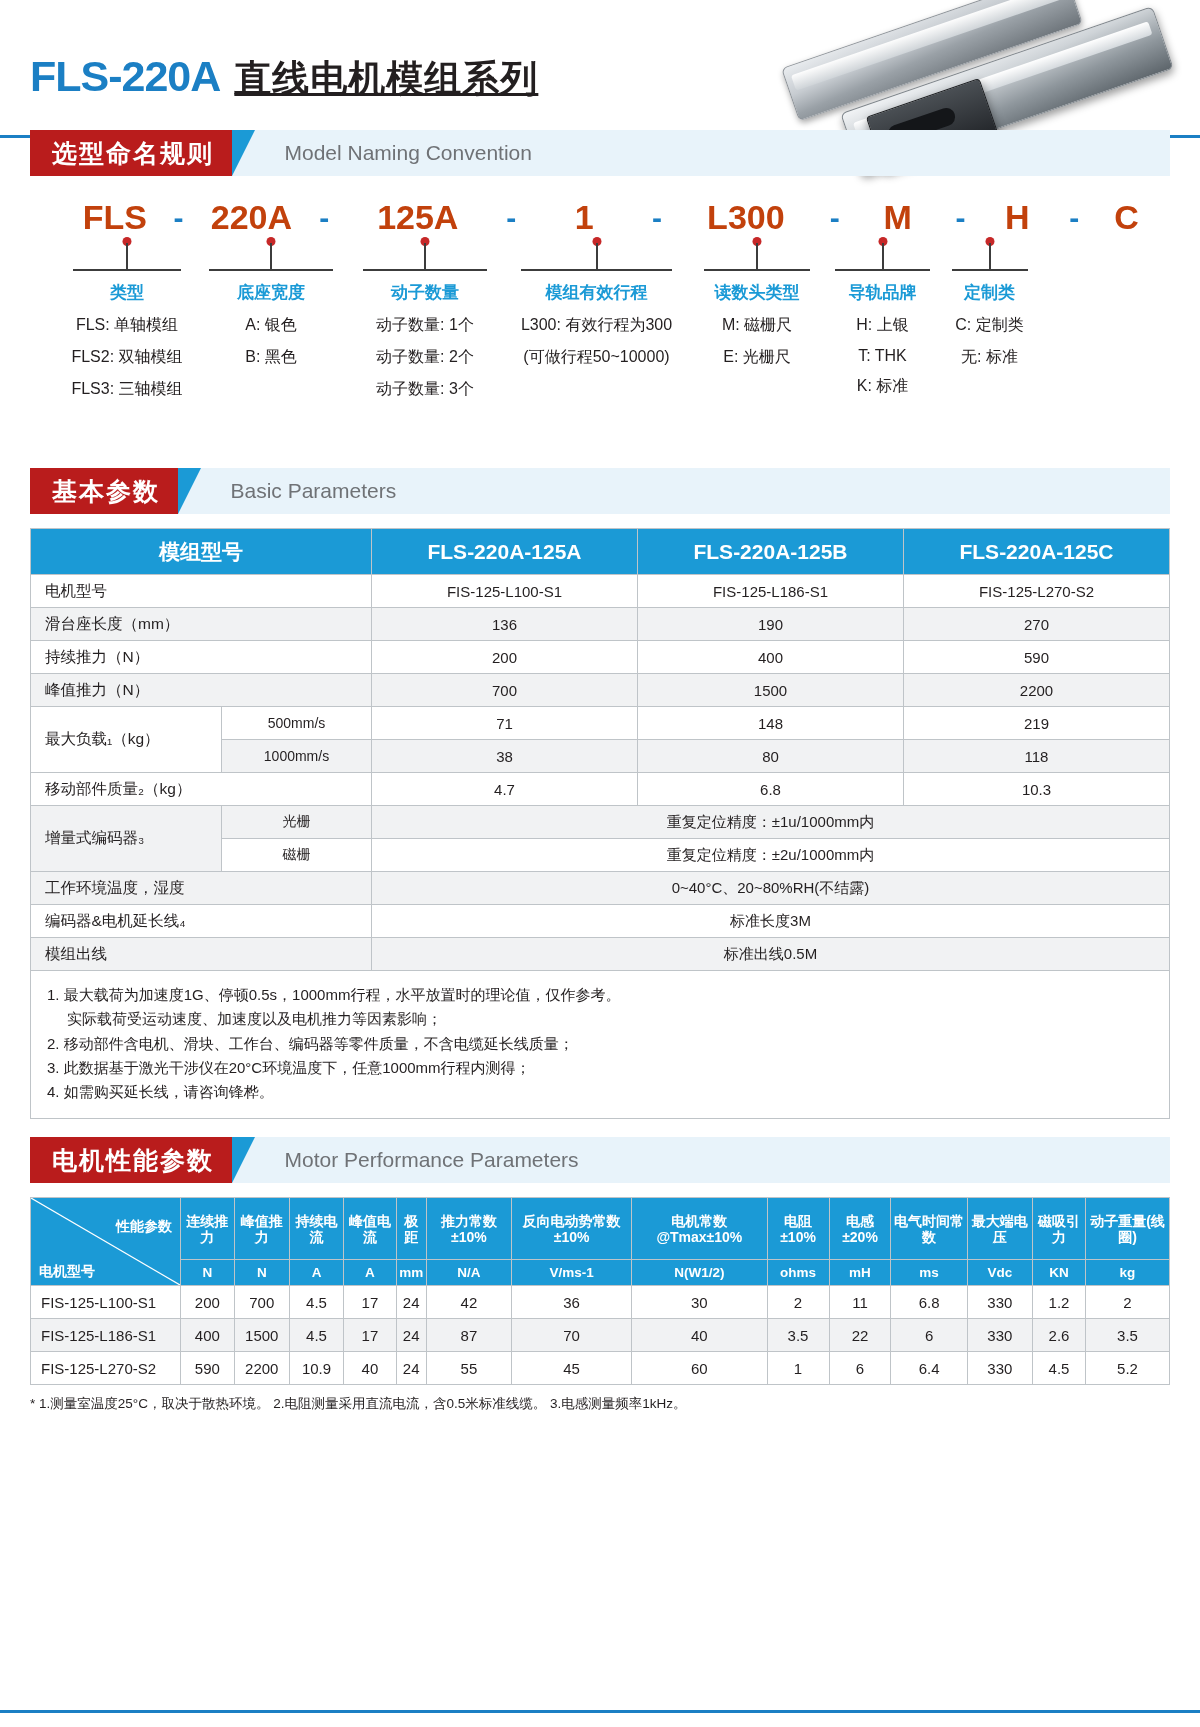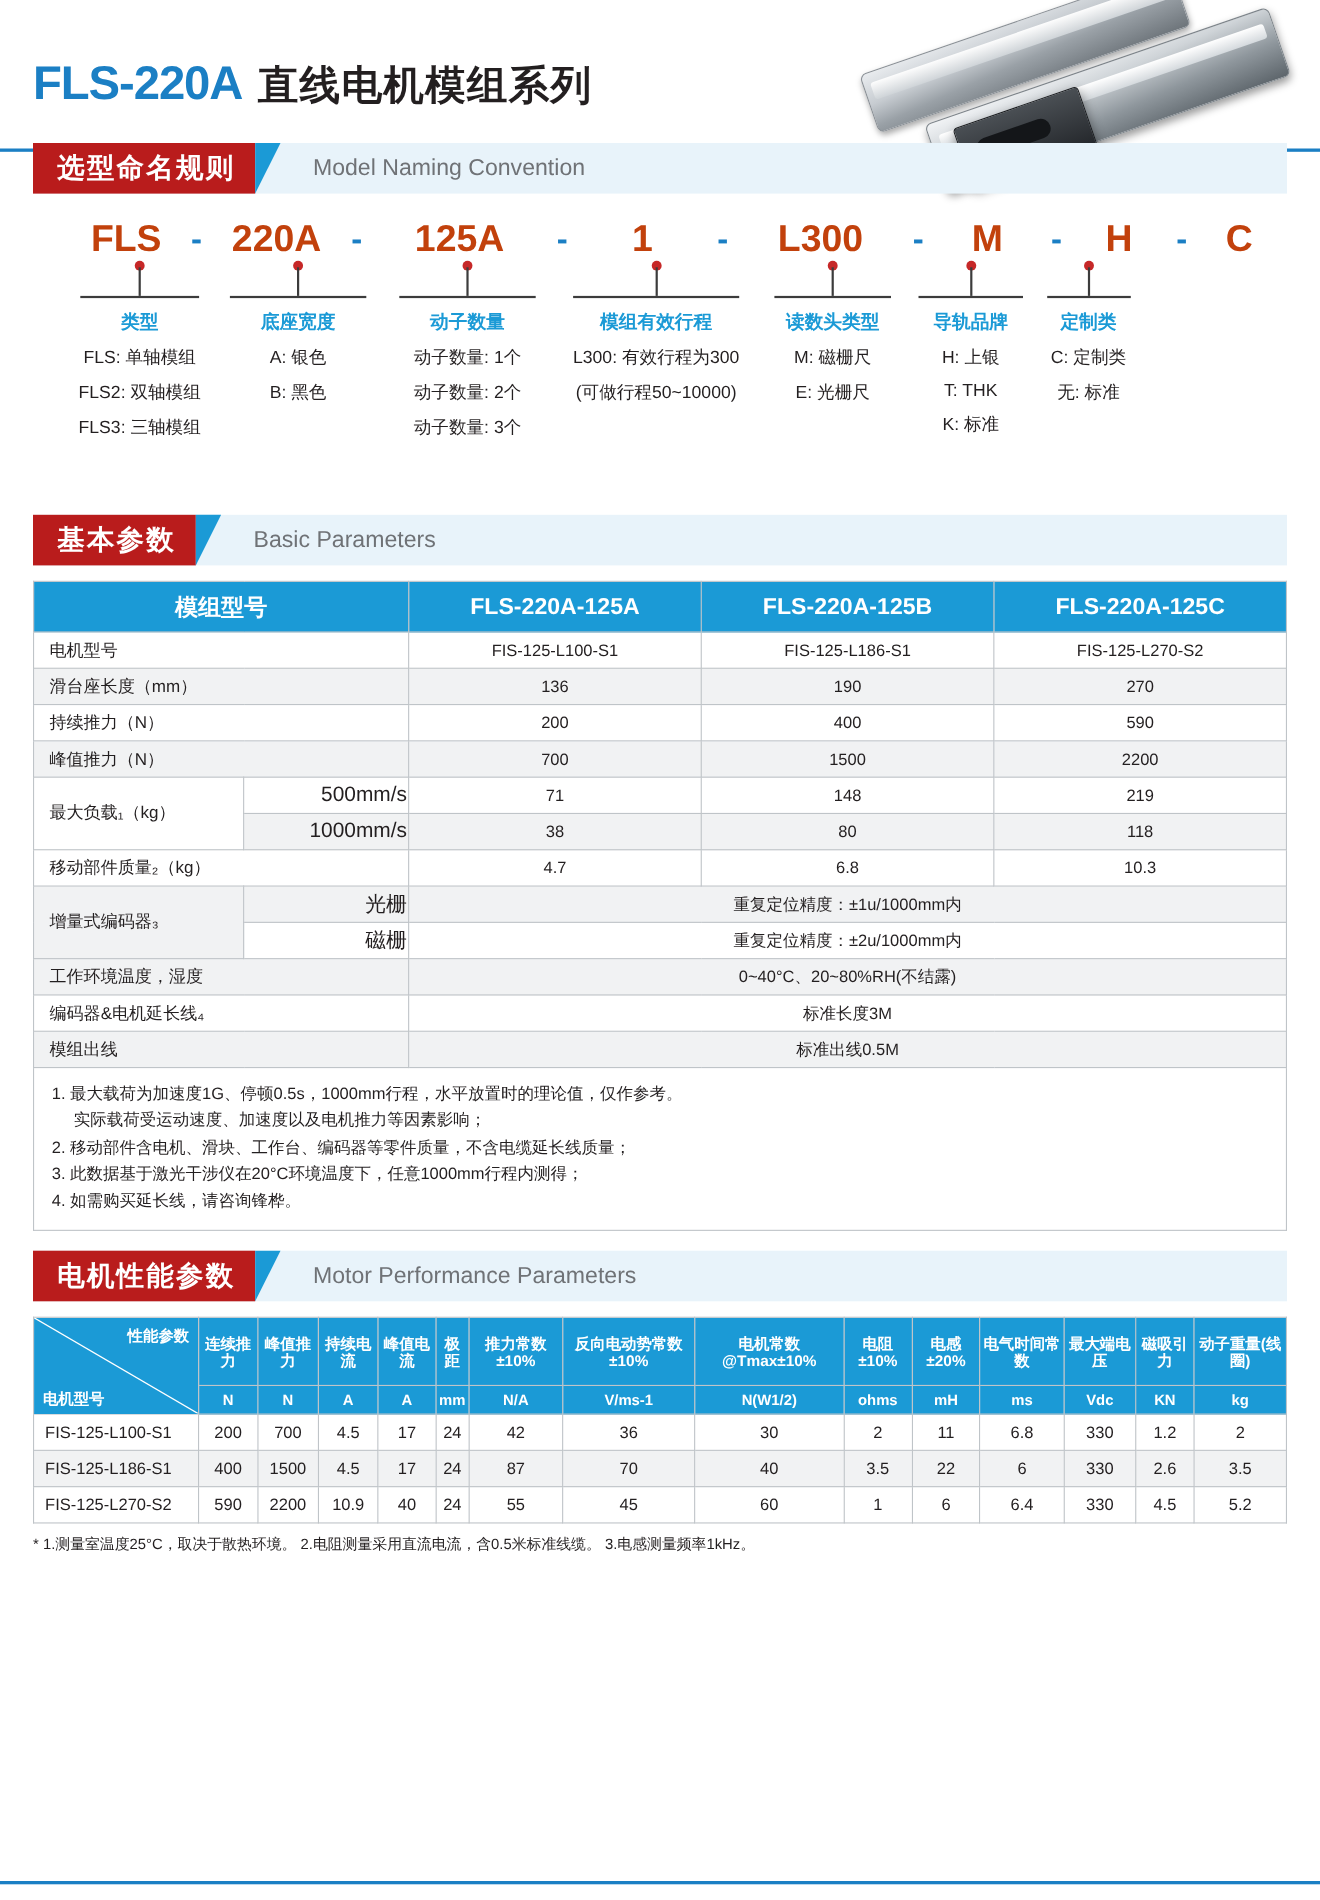"直线电机模组系列" .title-sub { text-decoration: none -> underline }
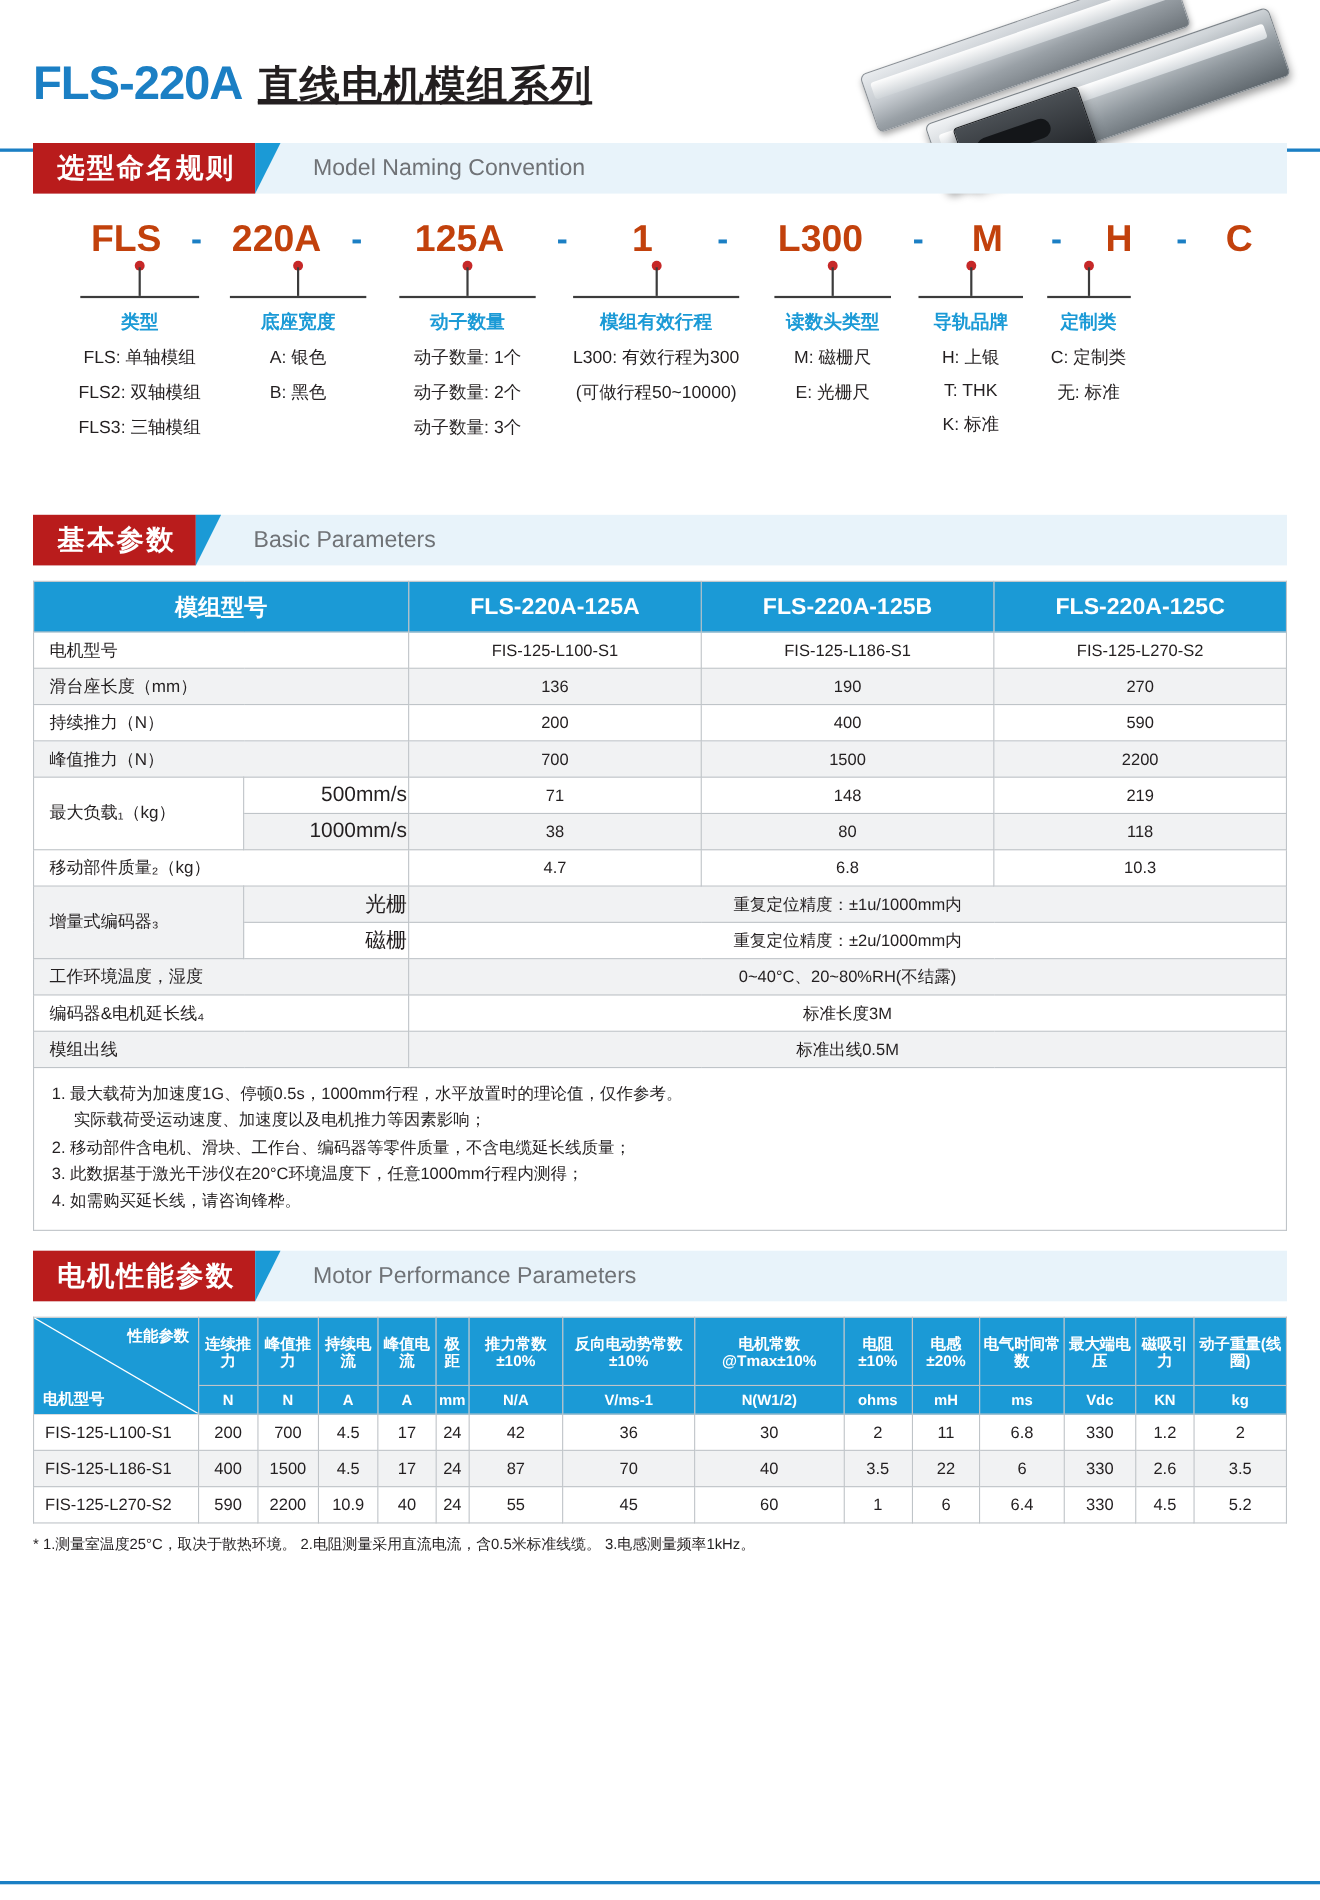"500mm/s" .bp td.sublabel { font-size: 19px -> 14px; text-align: right -> center }
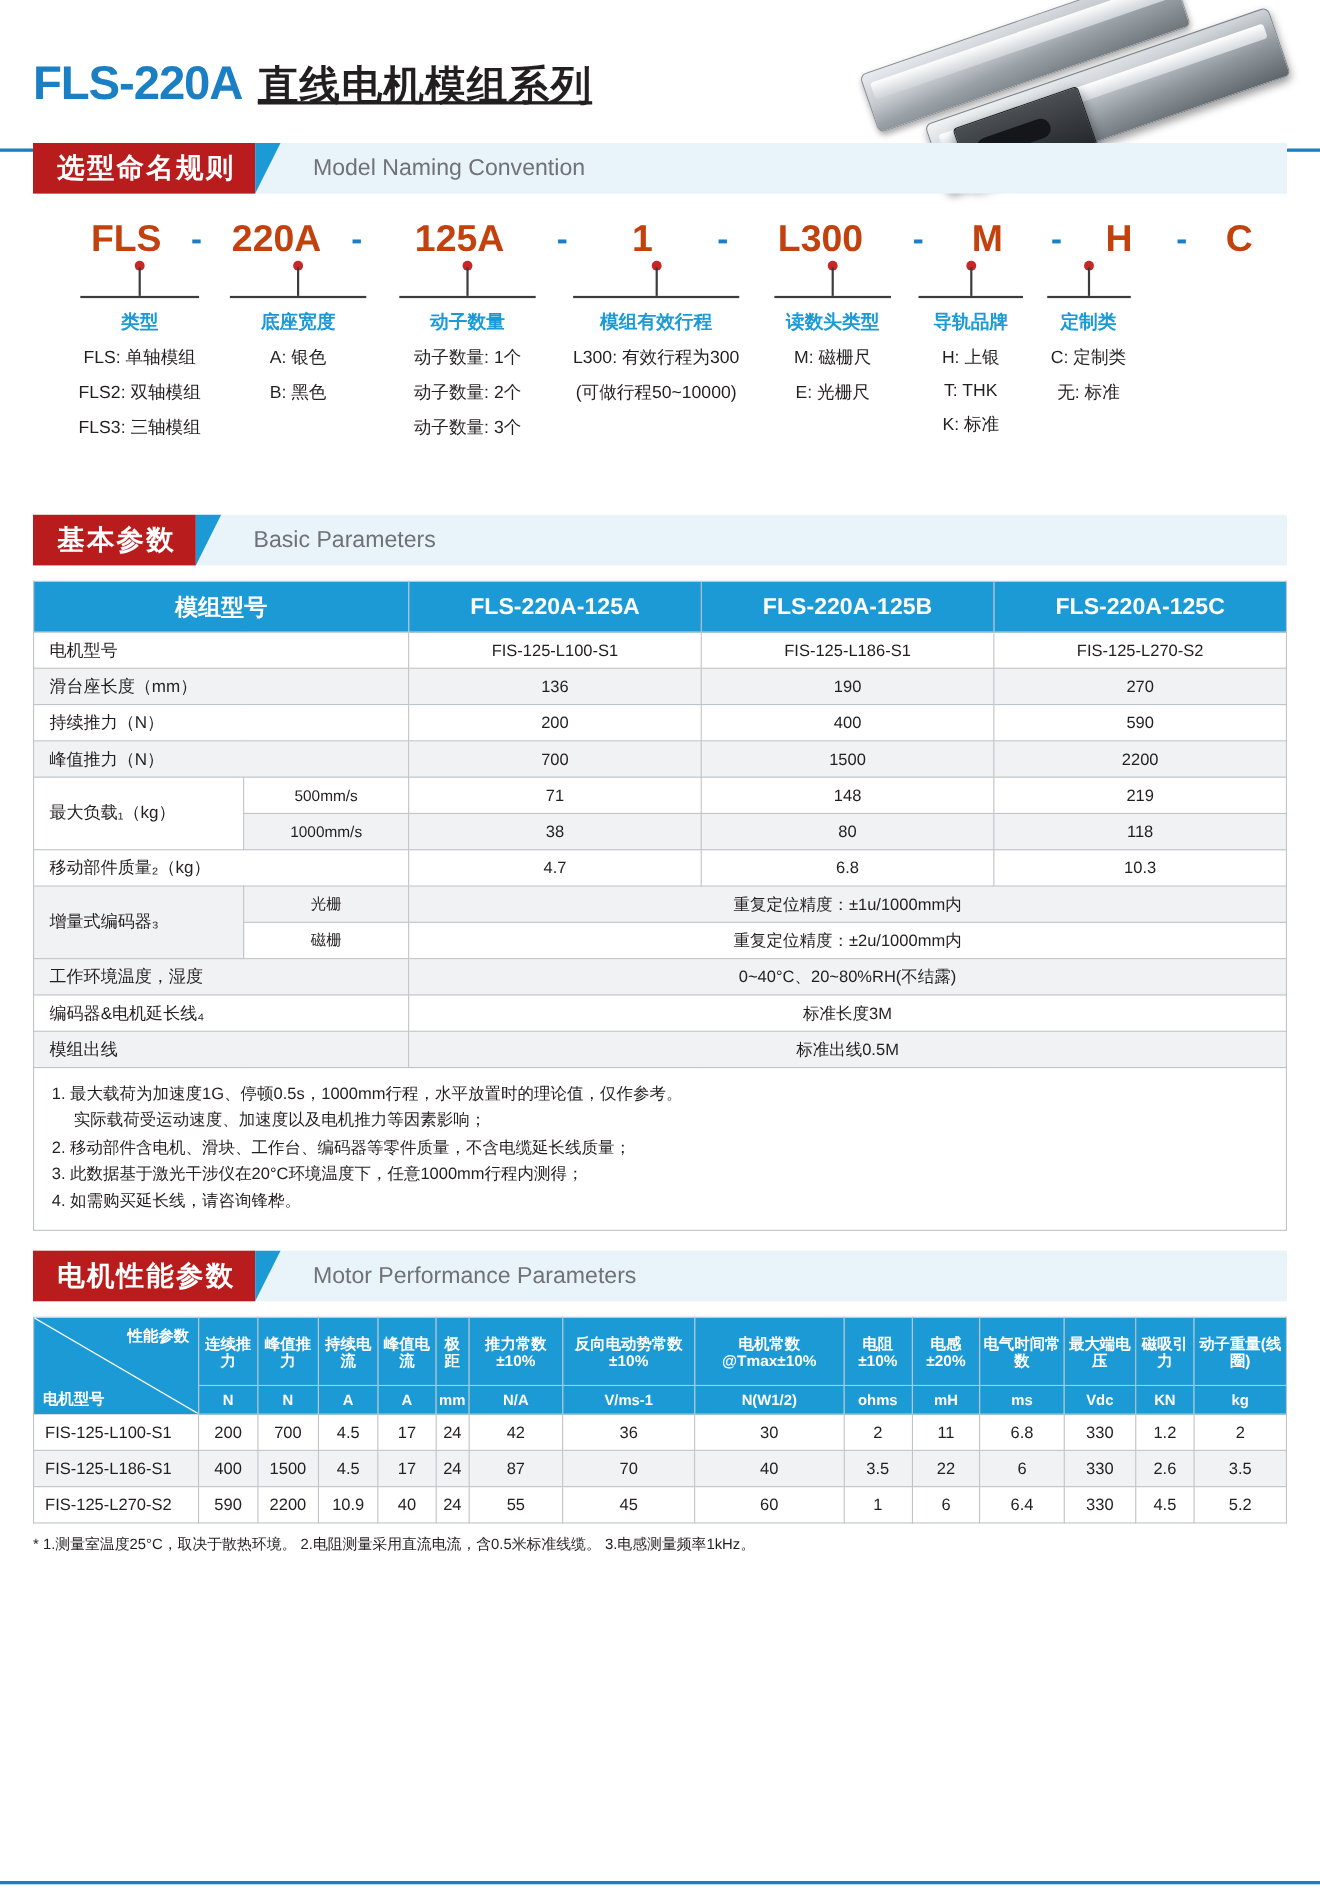"性能参数" .diag-cell .t1 { top: 8px -> 20px }
